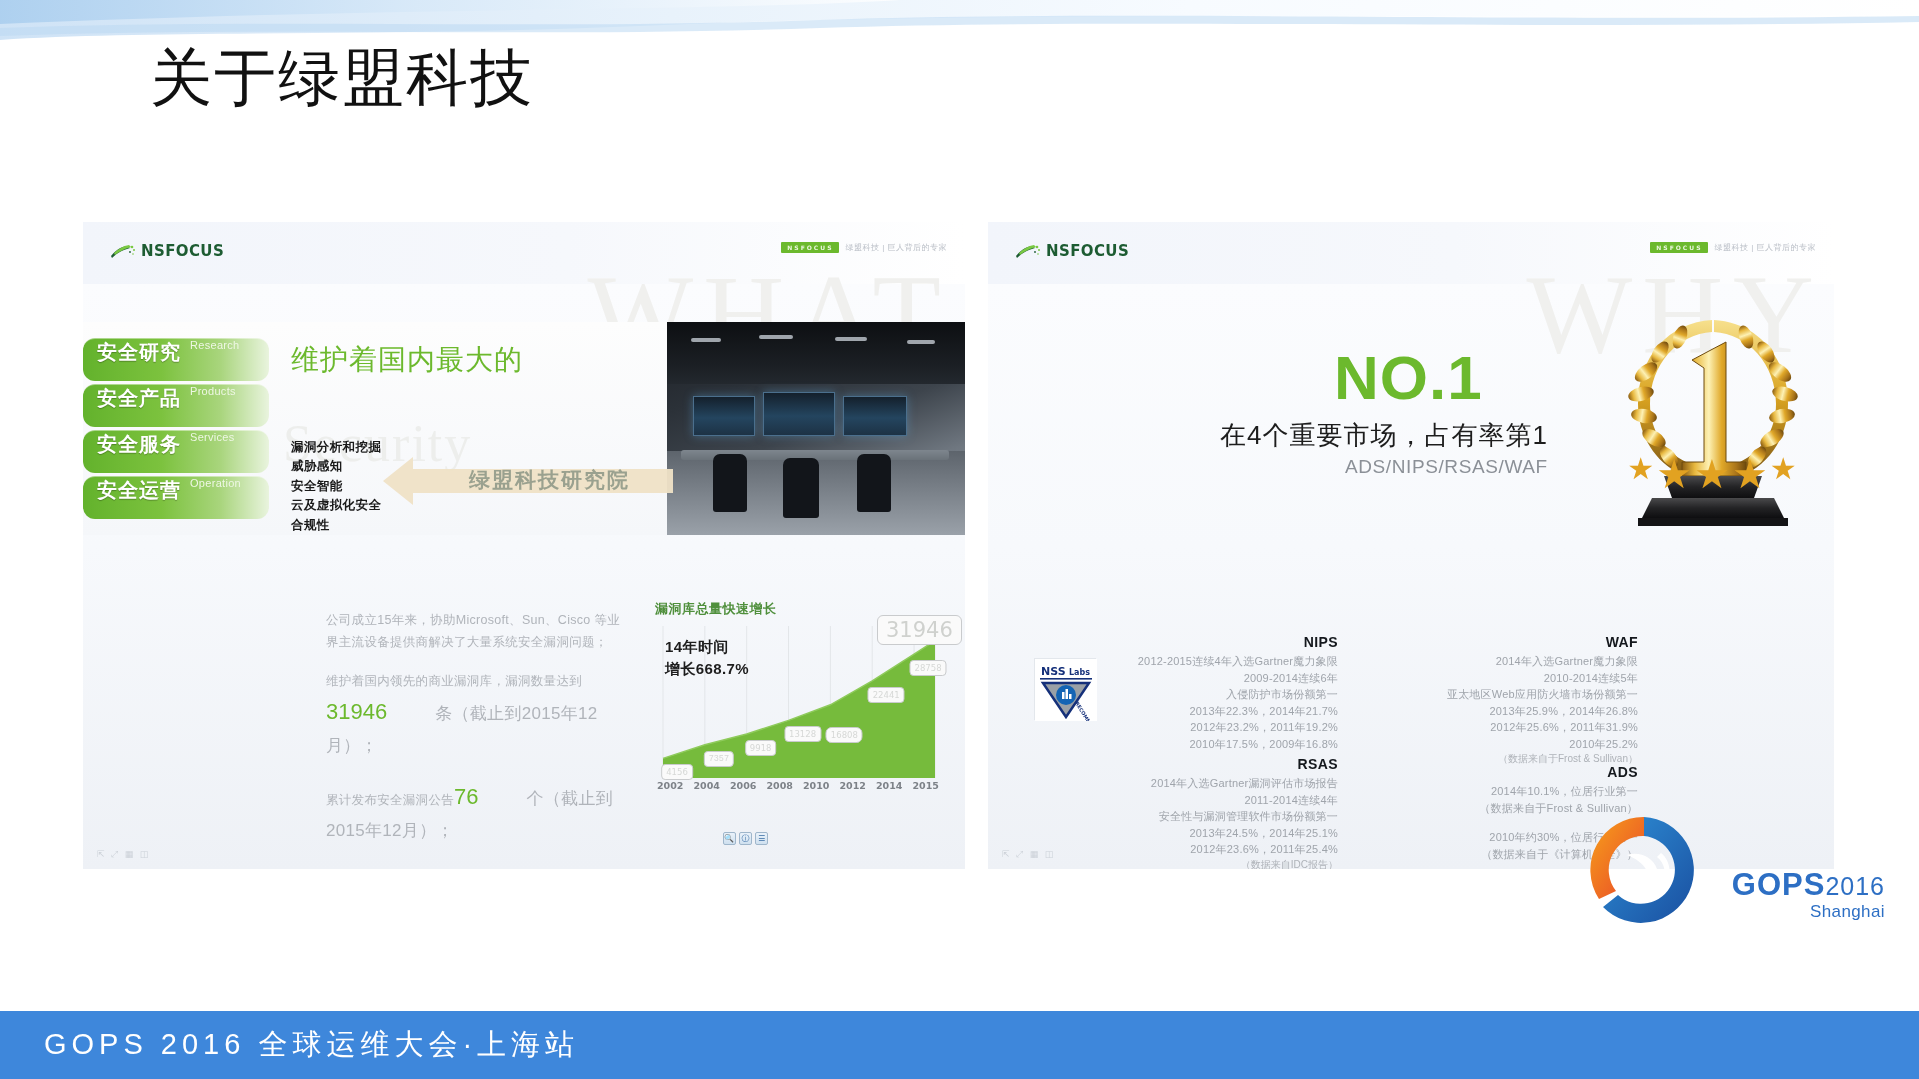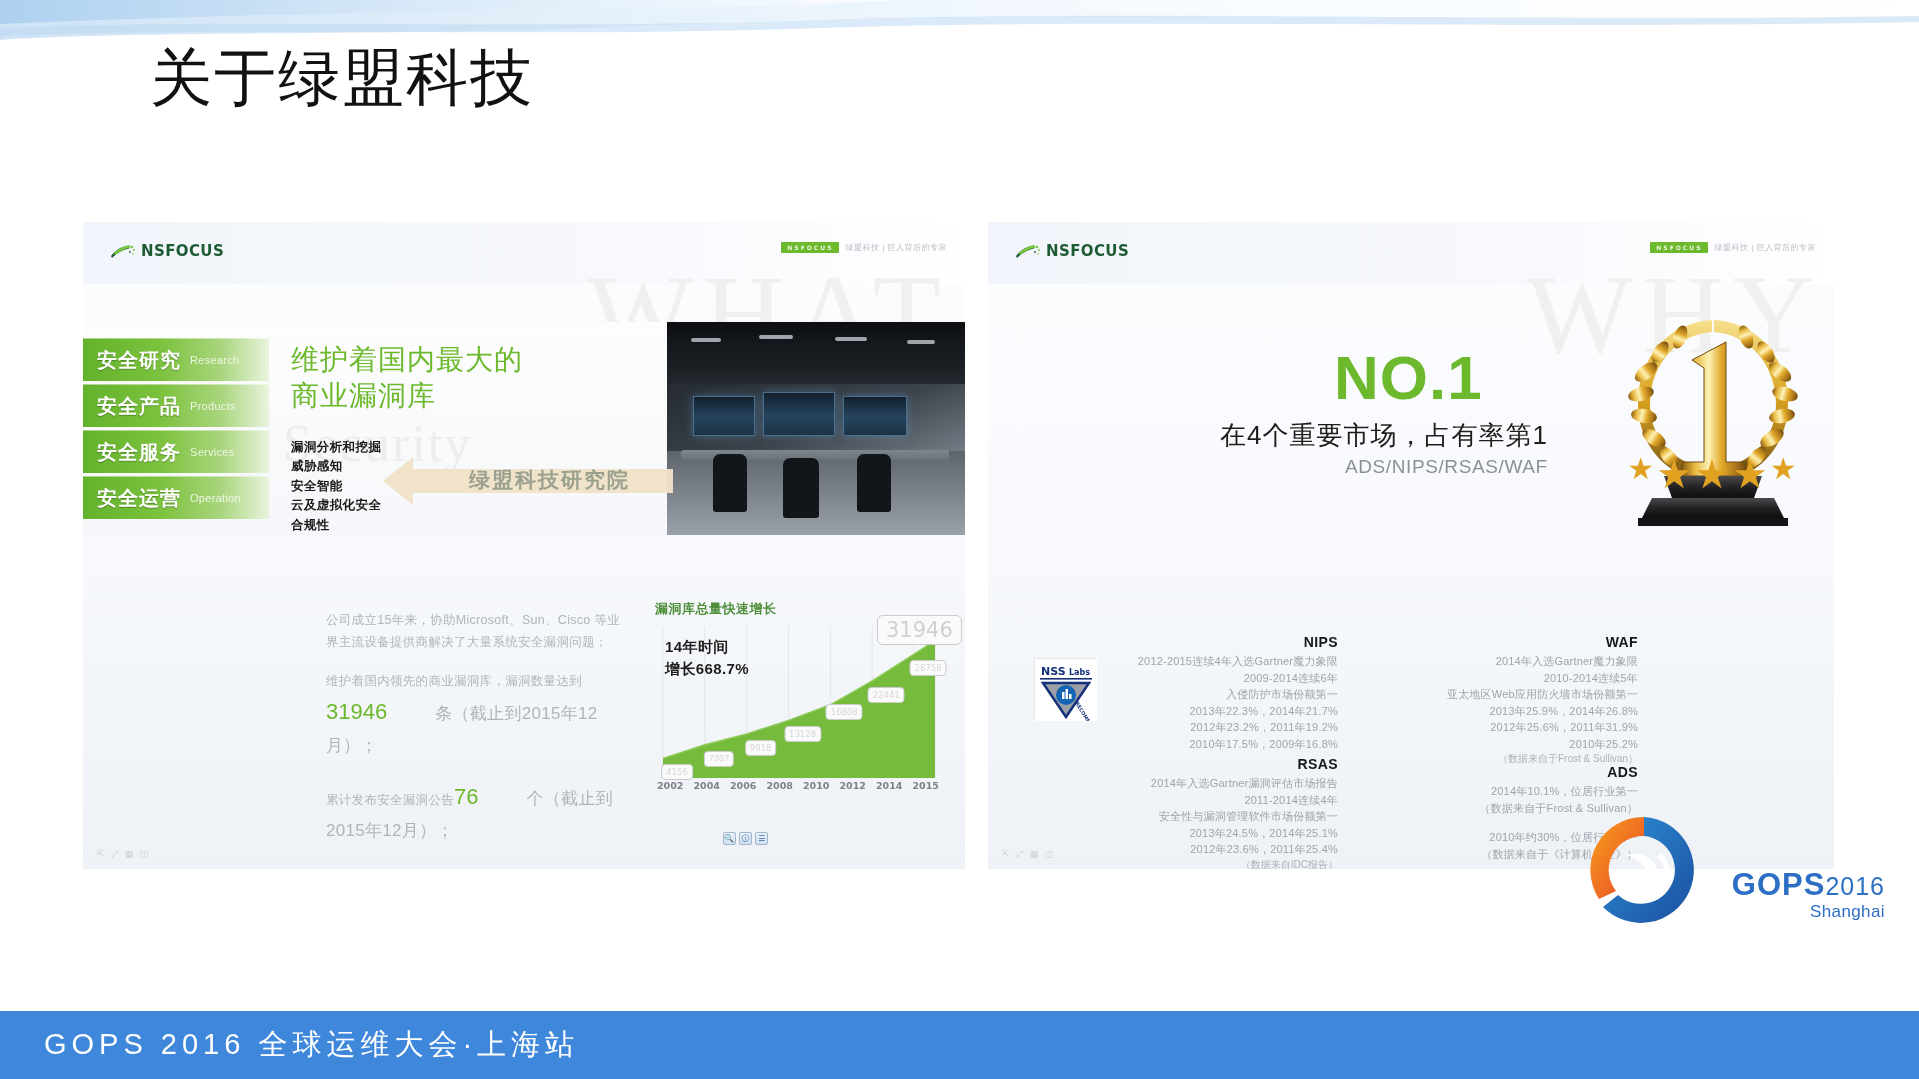"安全研究" .navrow { align-items: center -> none; border-radius: none -> 12px }
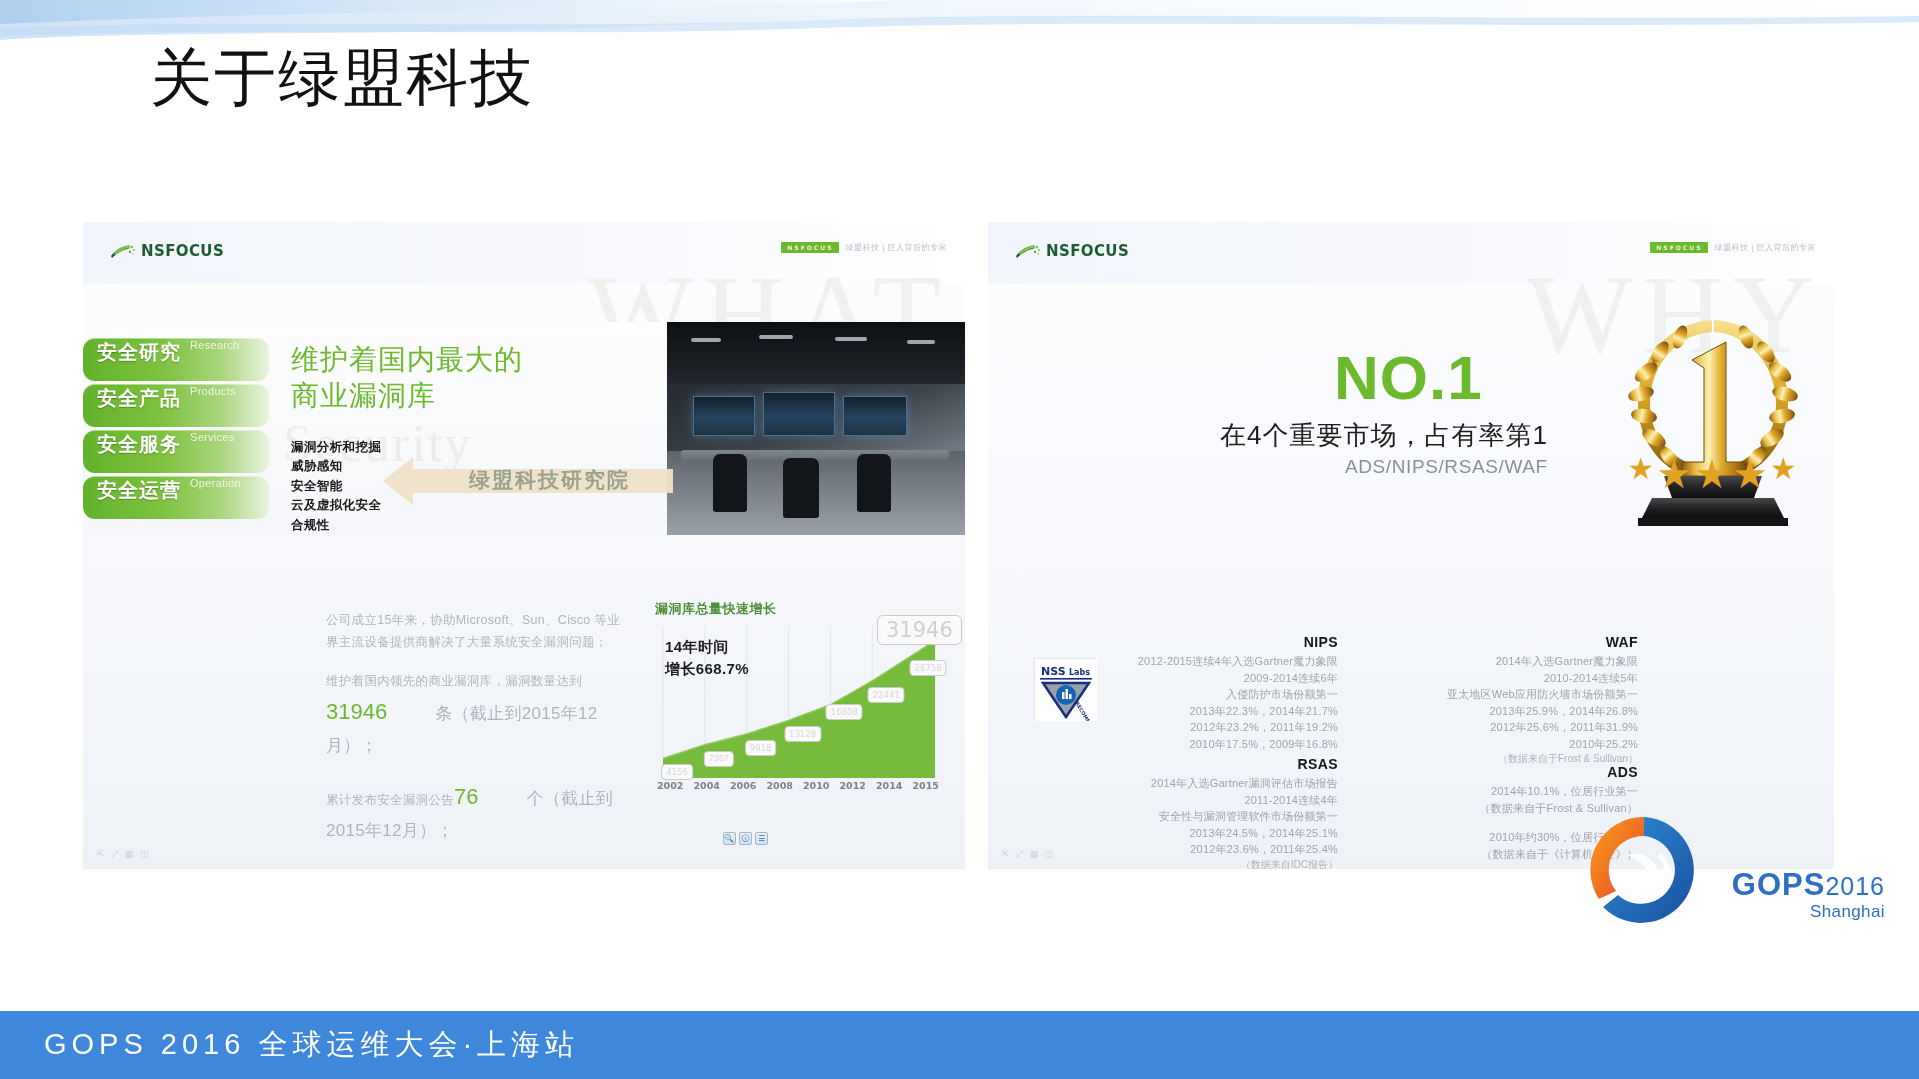"商业漏洞库" div { html: <div>商业漏洞库</div> -> none }
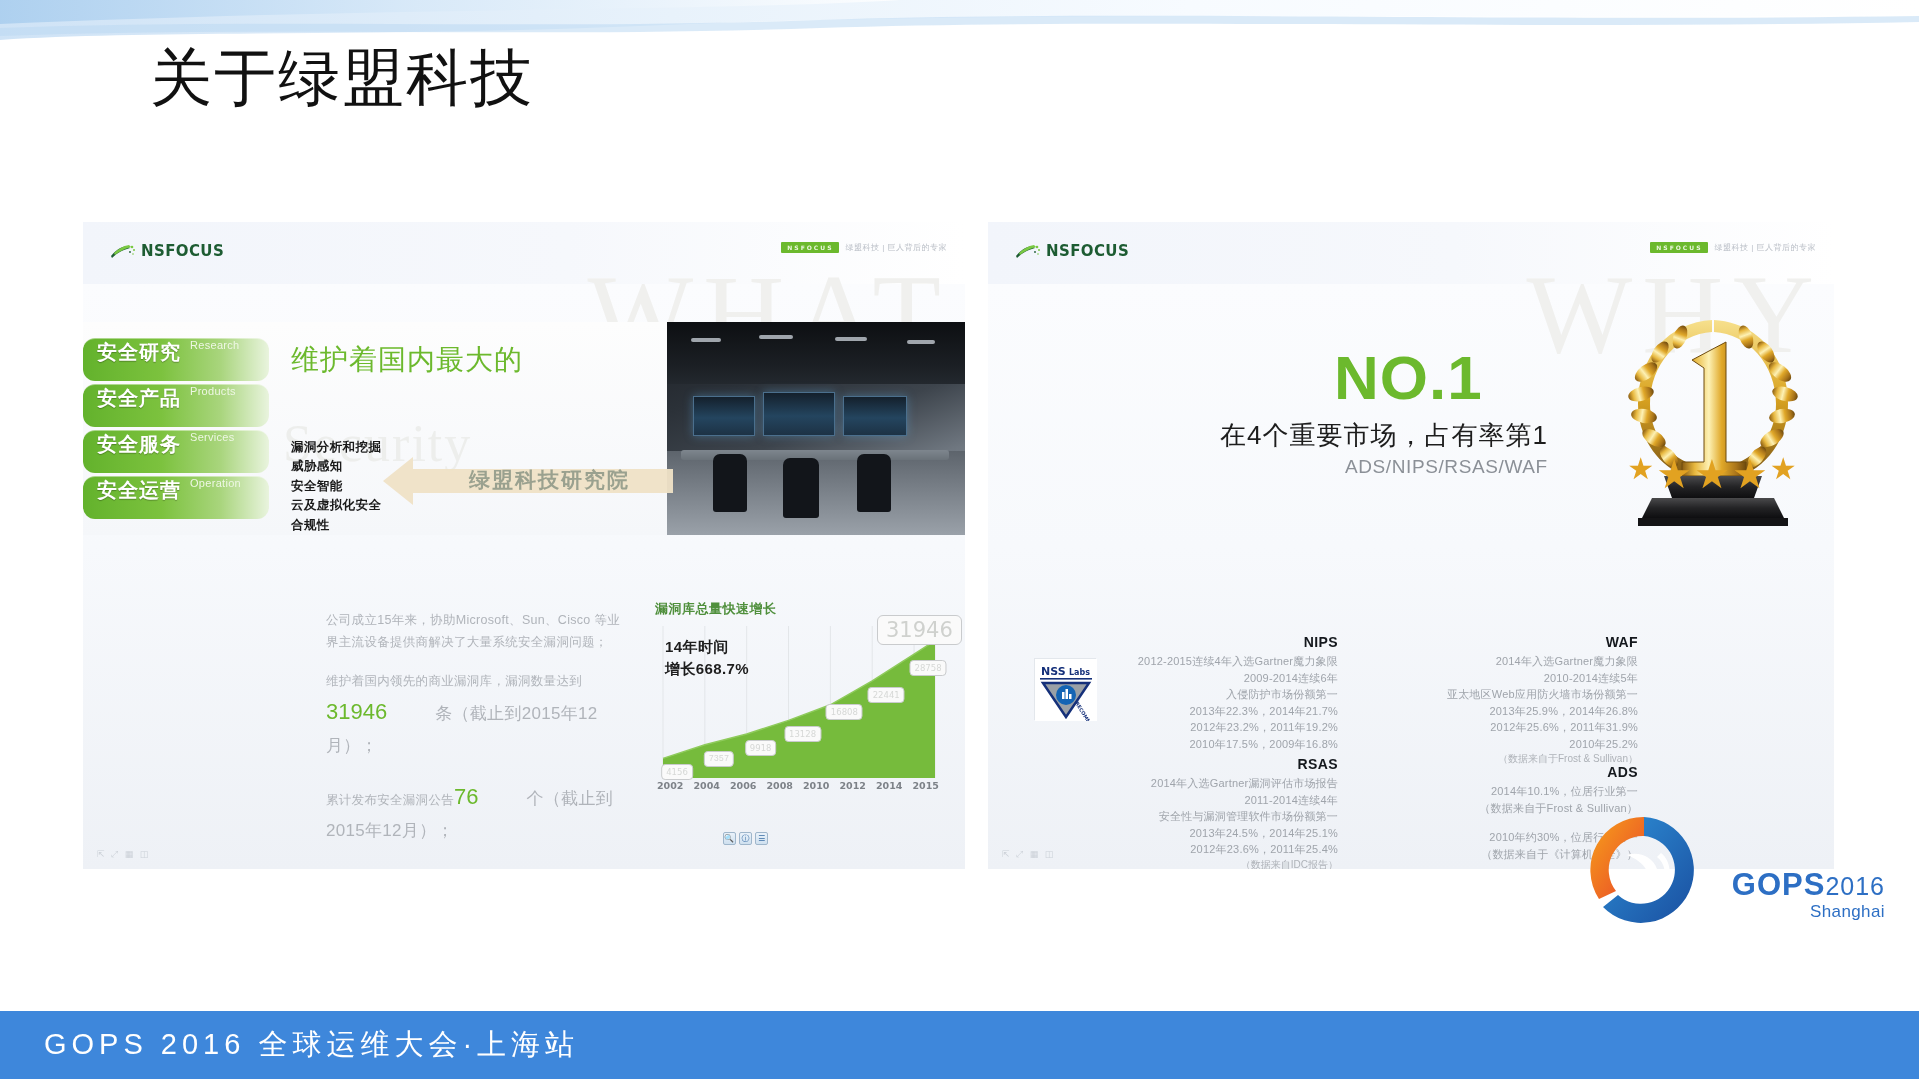"16808" div.dlabel { border-radius: none -> 6px; top: 86px -> 109px }
